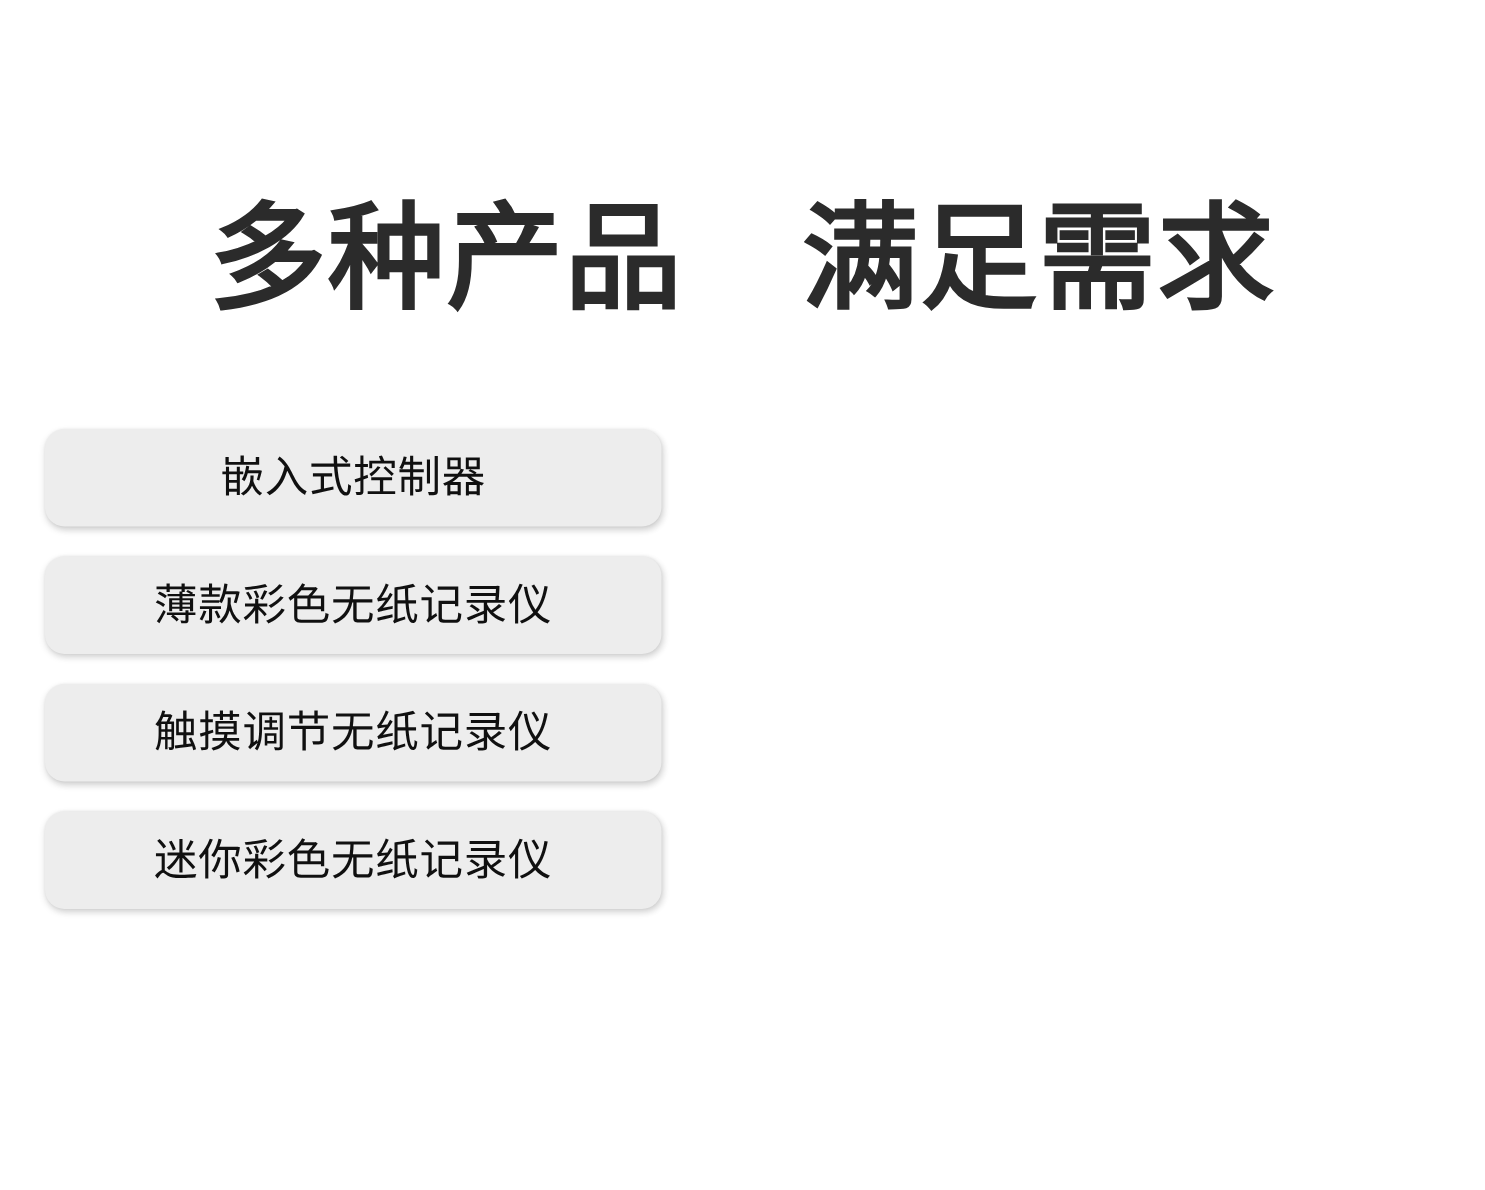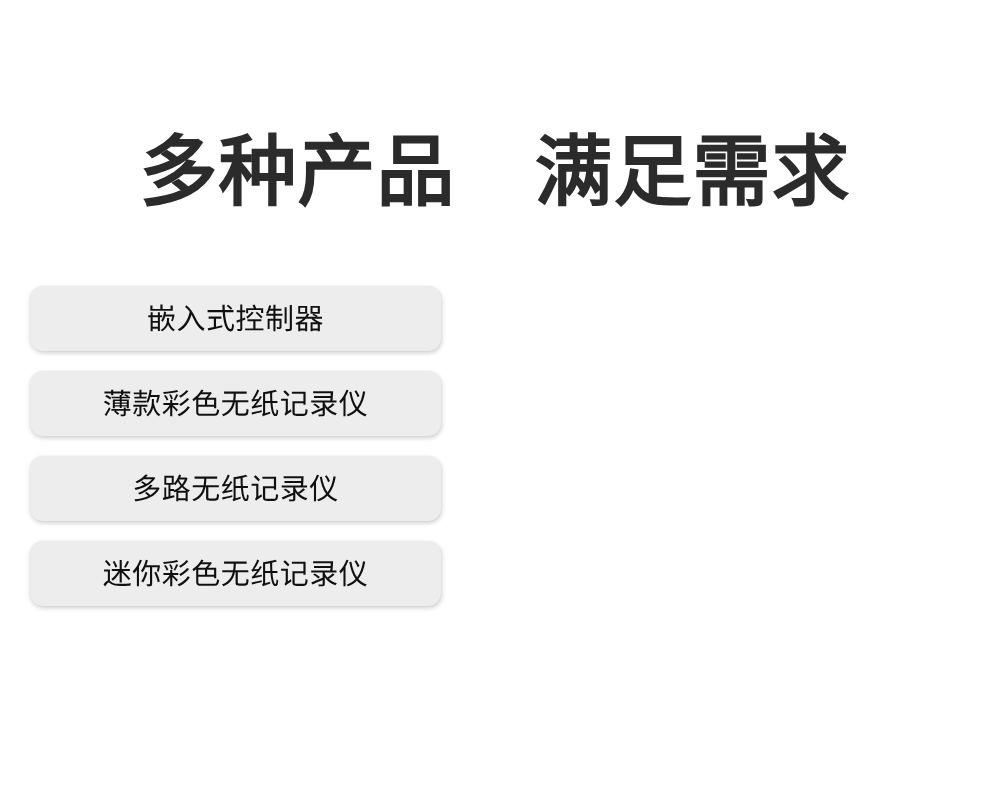"触摸调节无纸记录仪" div.product-pill { html: none -> <div> <span>触摸调节无纸记录仪</span> </div> }
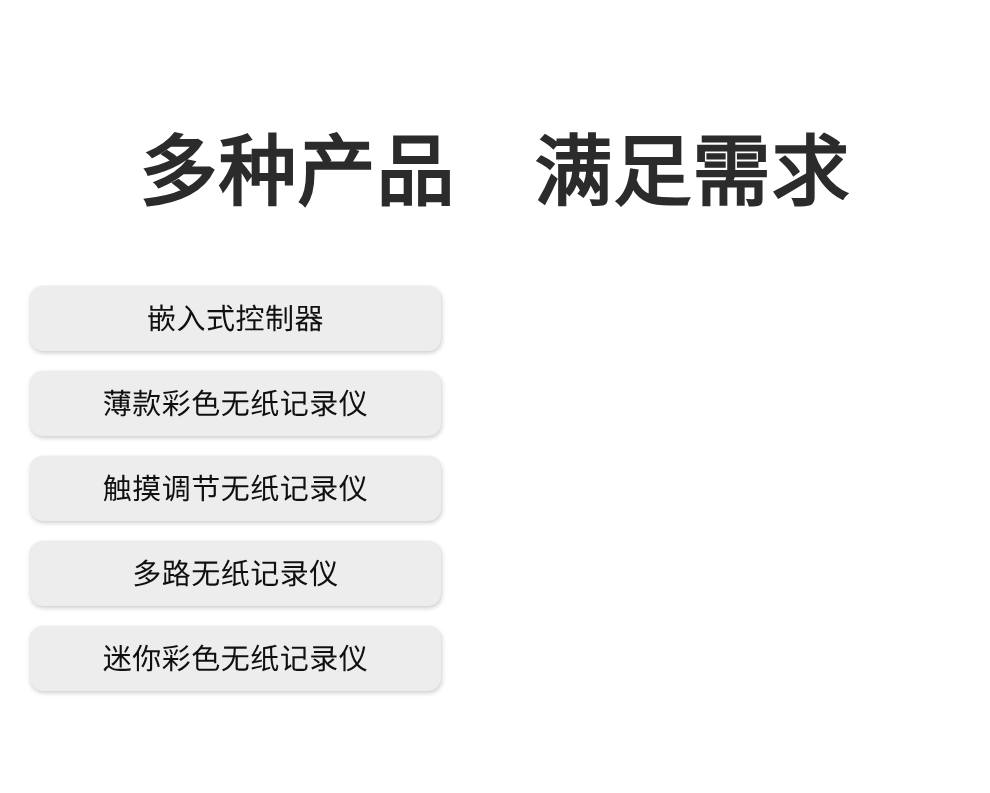"多路无纸记录仪" div.product-pill { html: <div> <span>多路无纸记录仪</span> </div> -> none }
